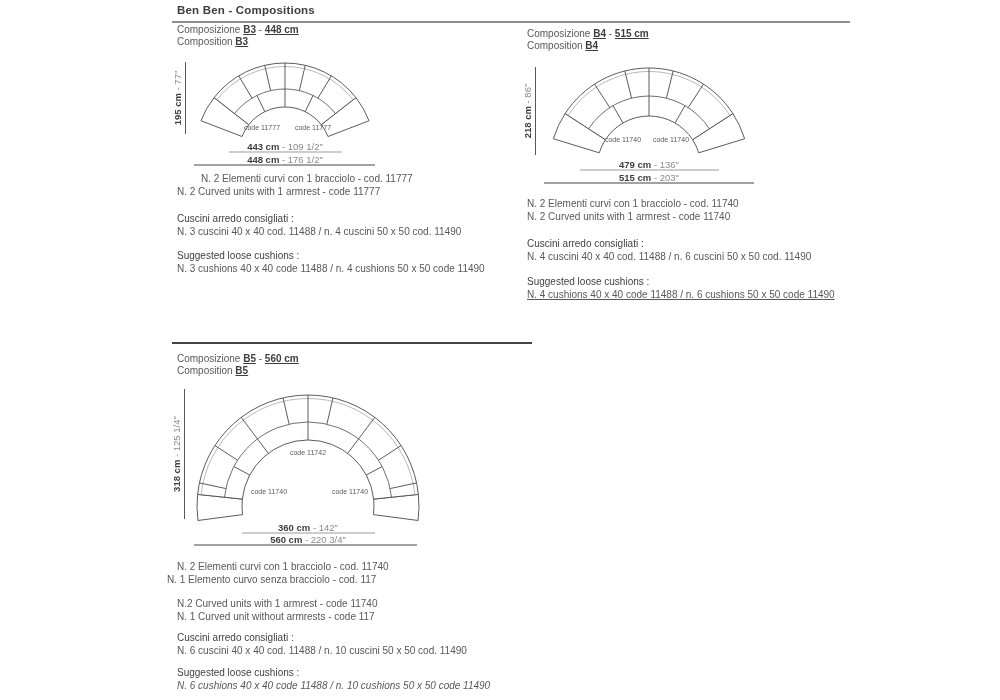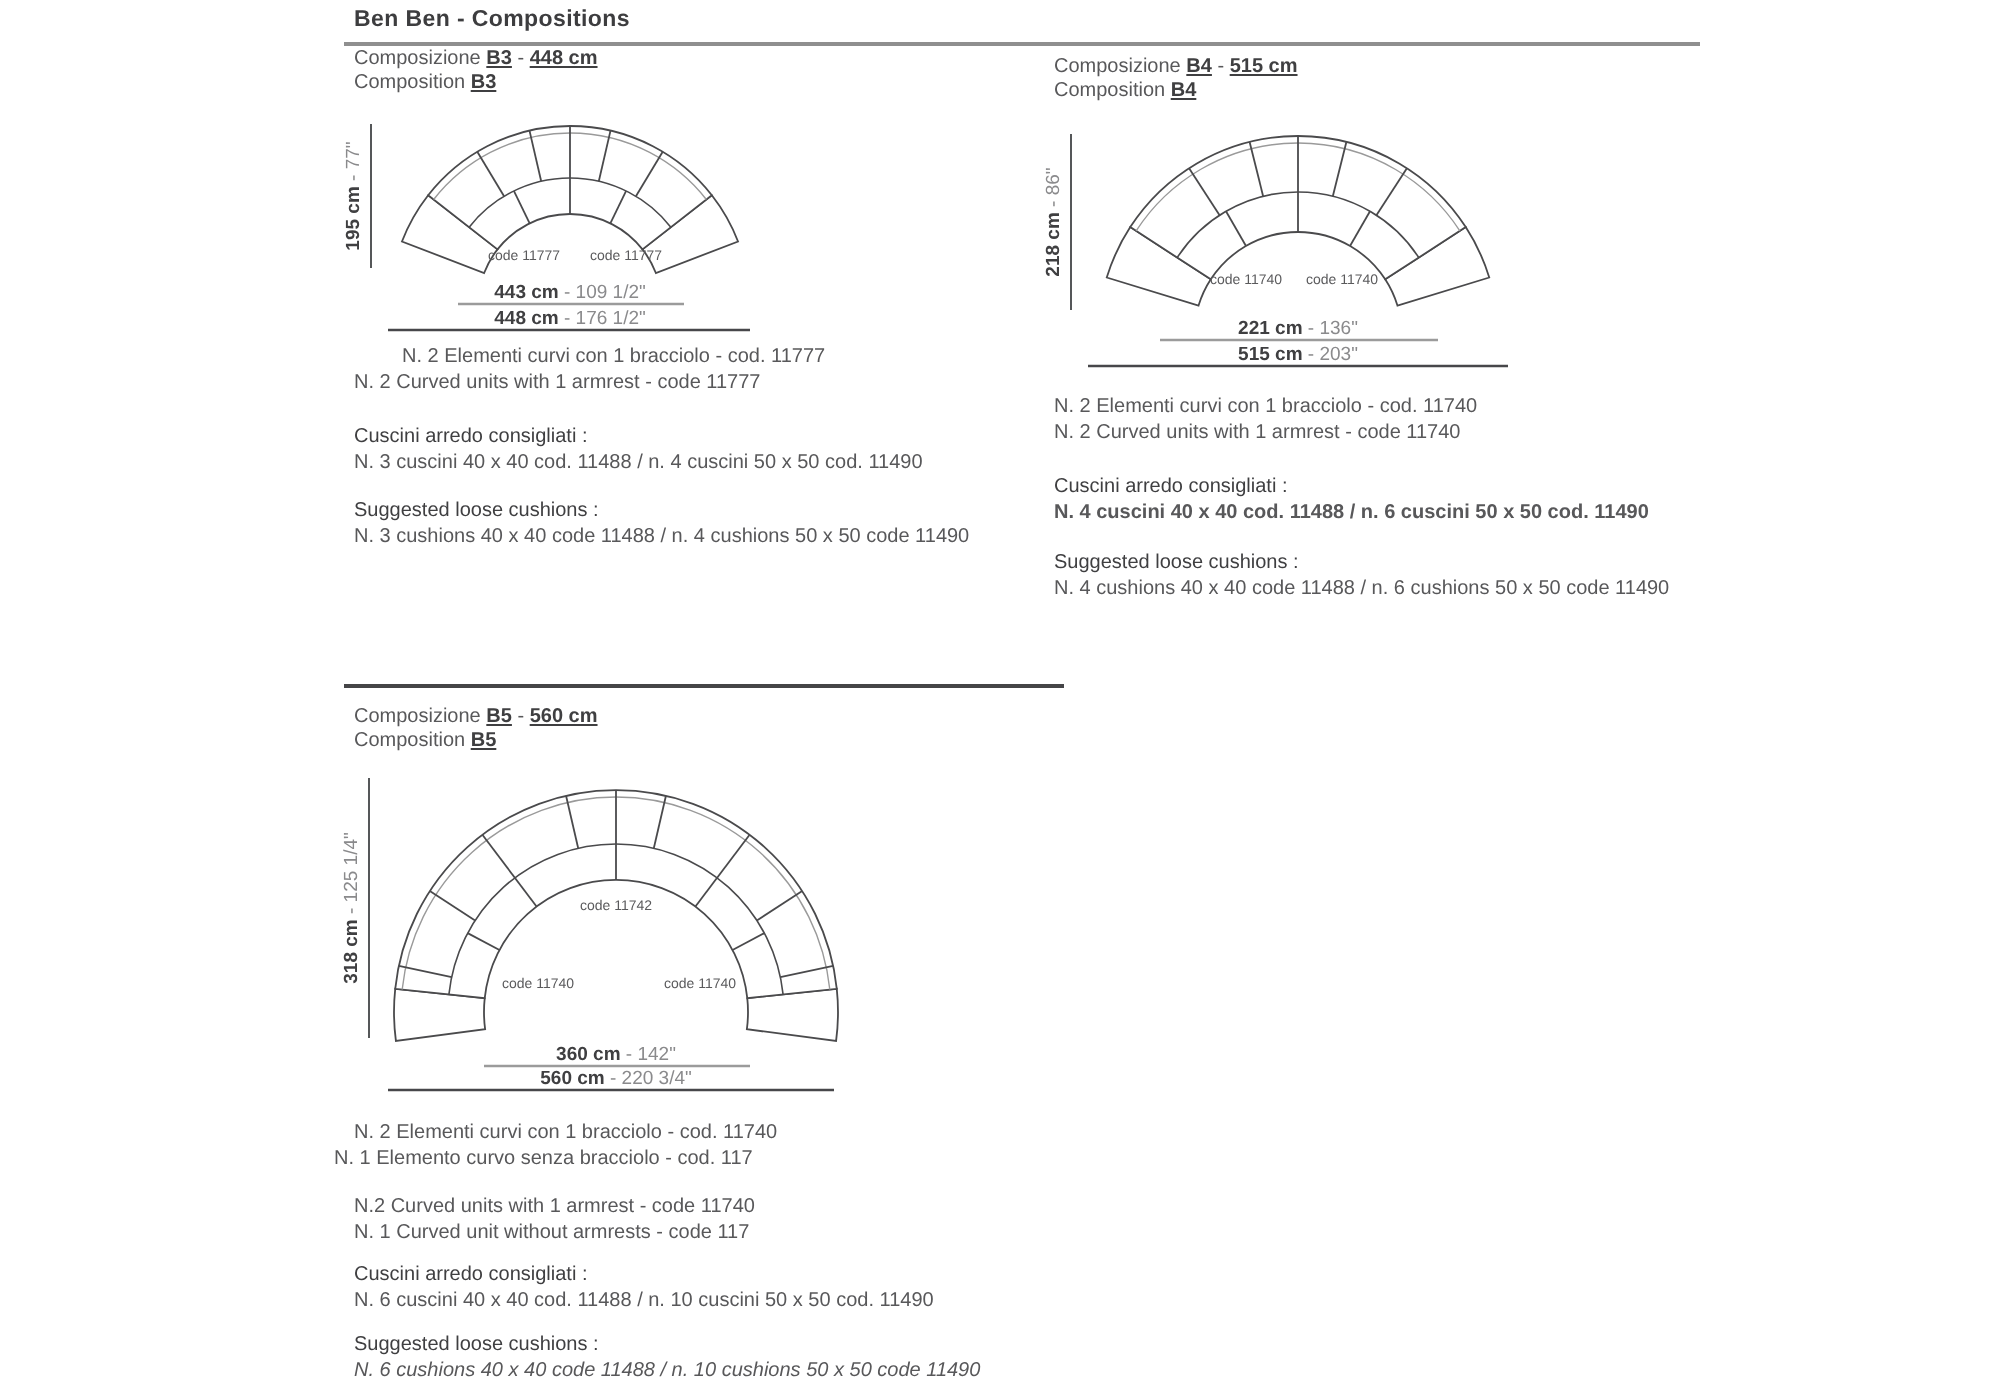"221 cm" b { text: 221 -> 479 }
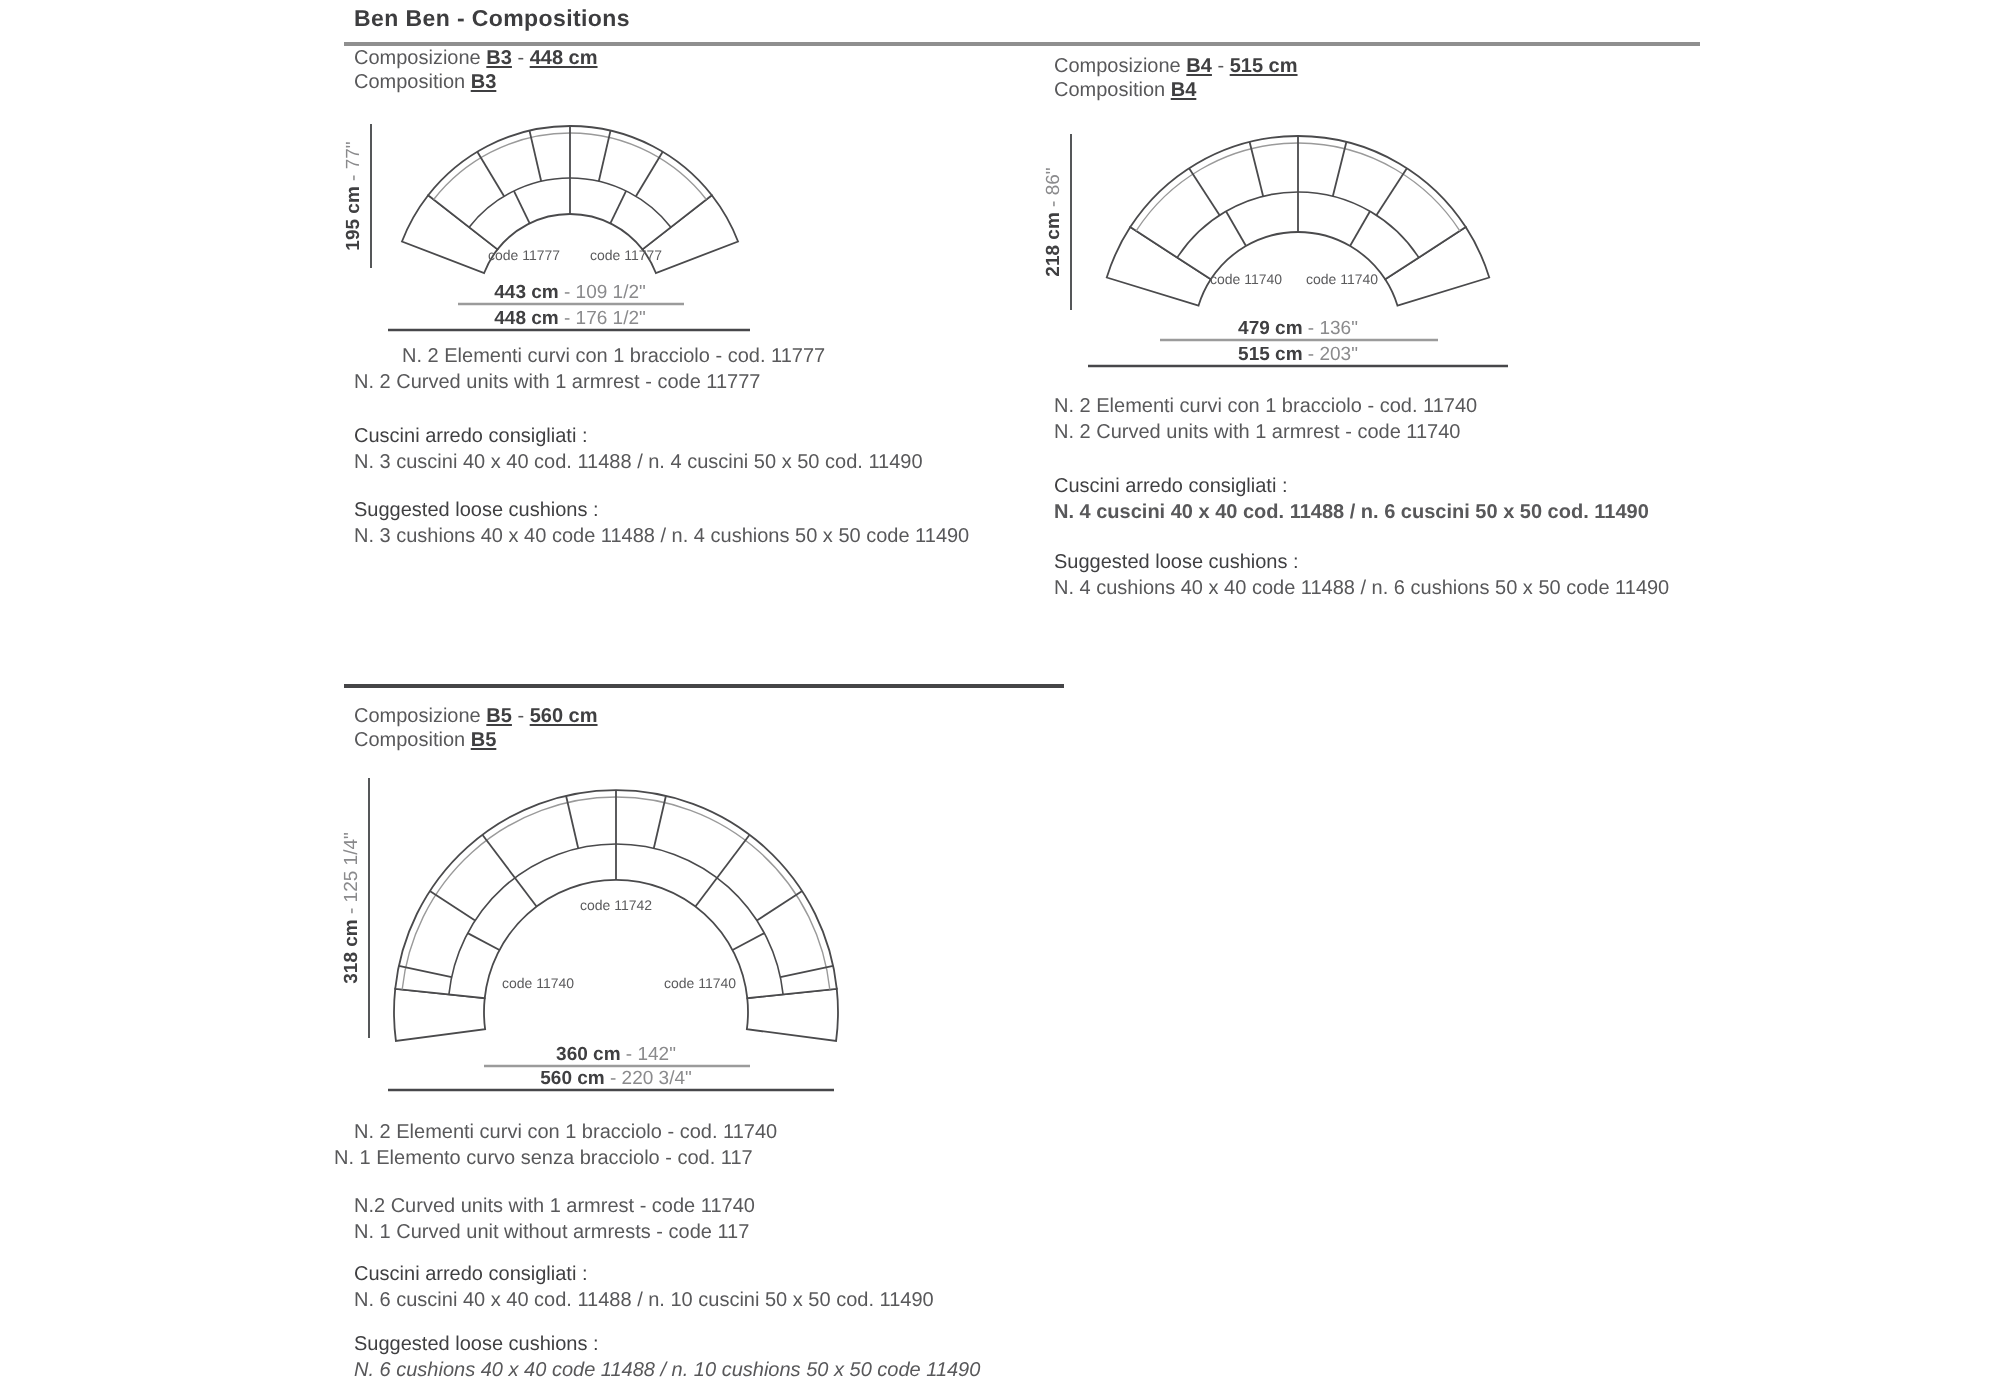"N. 4 cuscini 40 x" div.desc { font-weight: bold -> none }
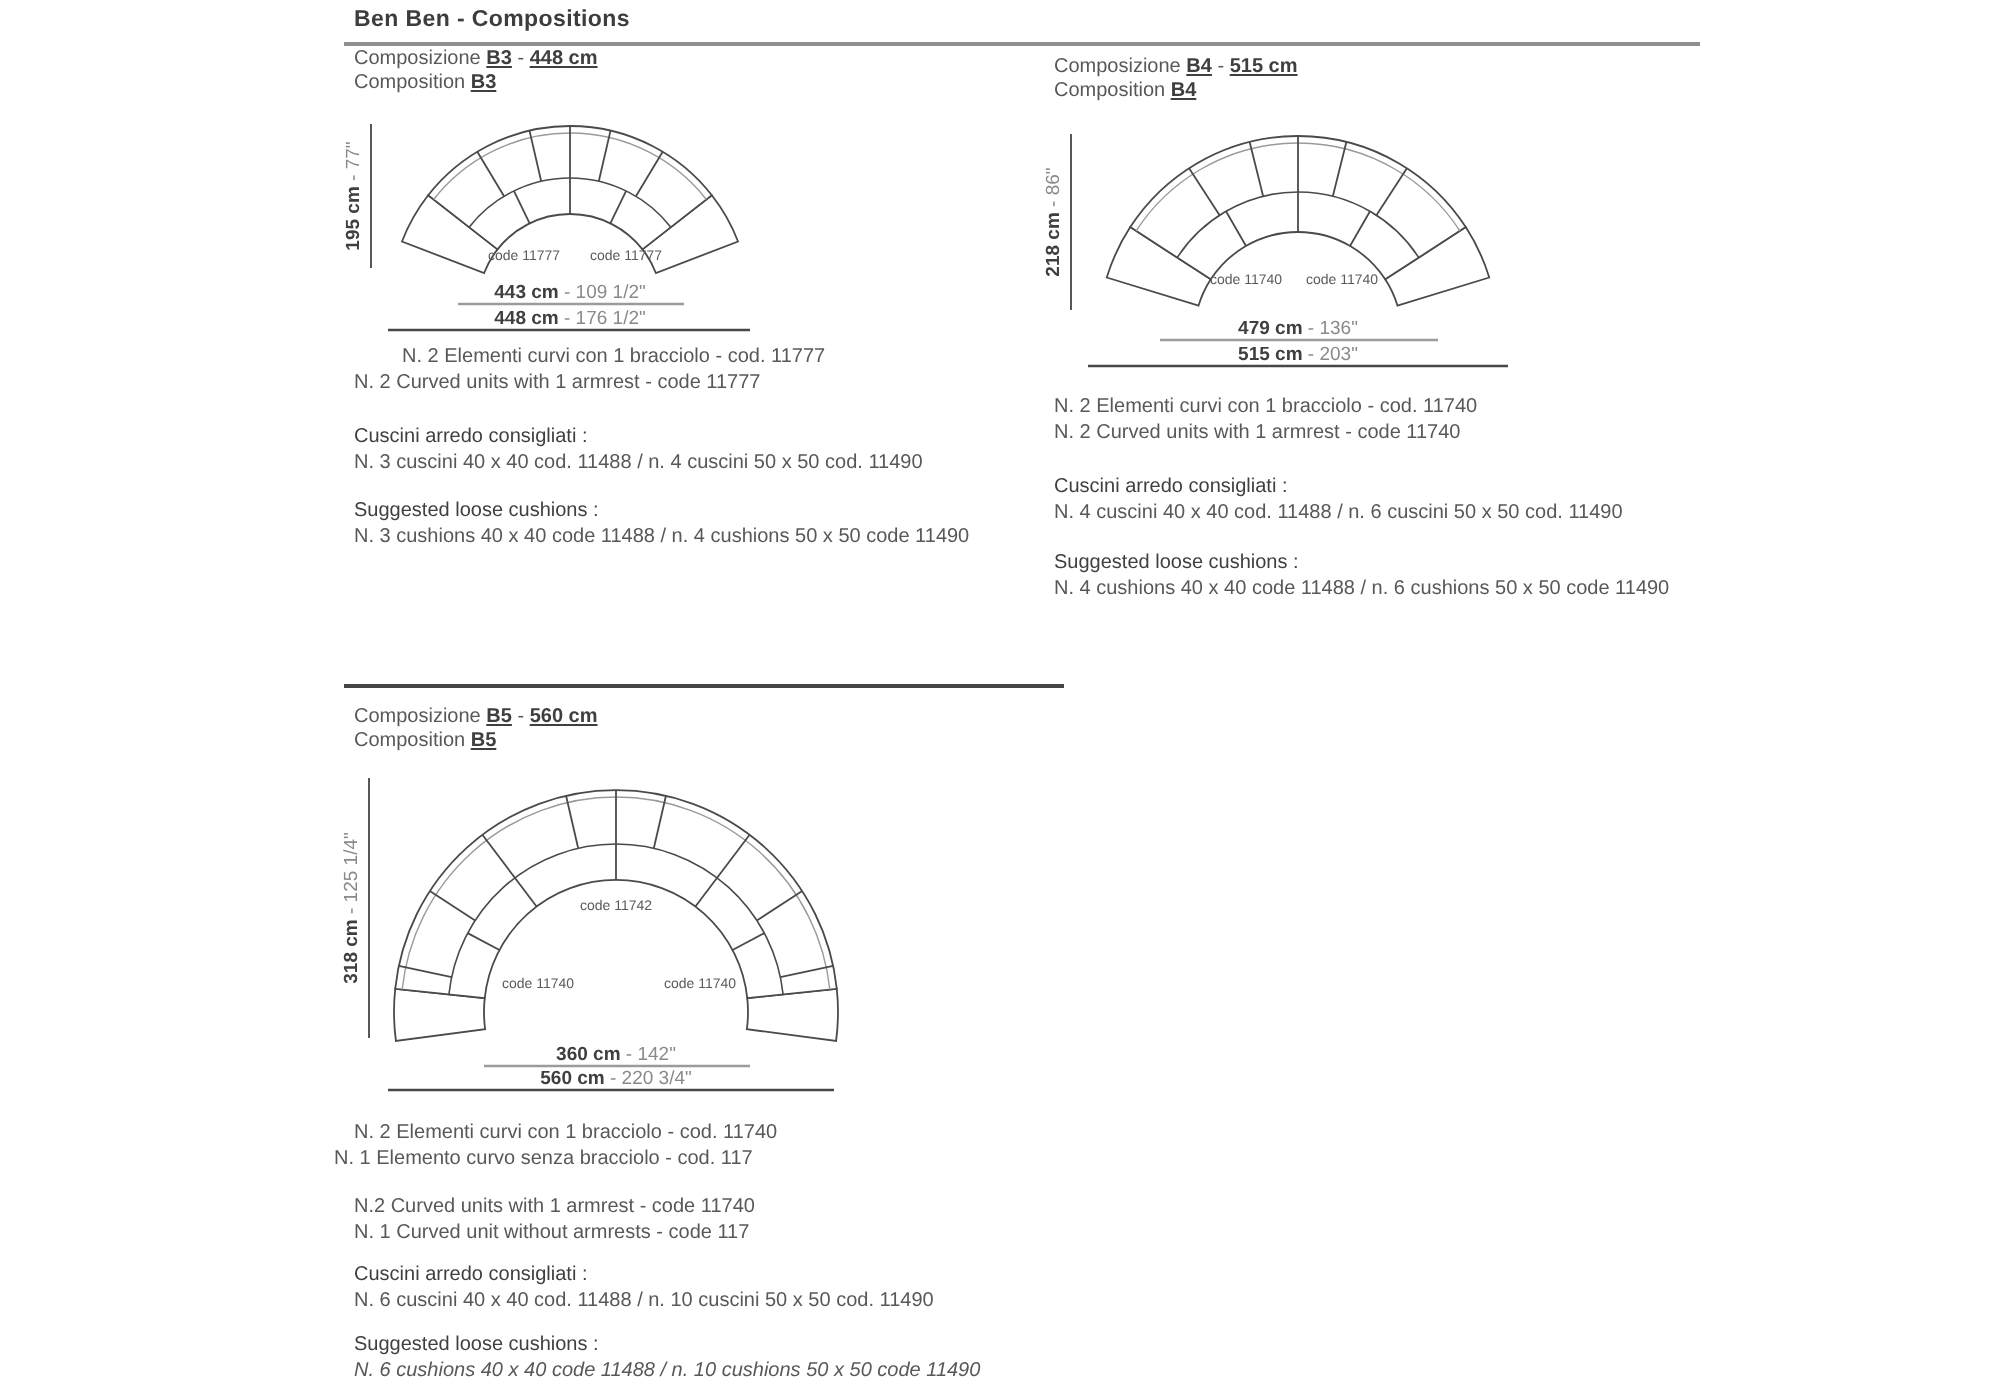"N. 4 cushions 40 x" div.desc { text-decoration: none -> underline }
